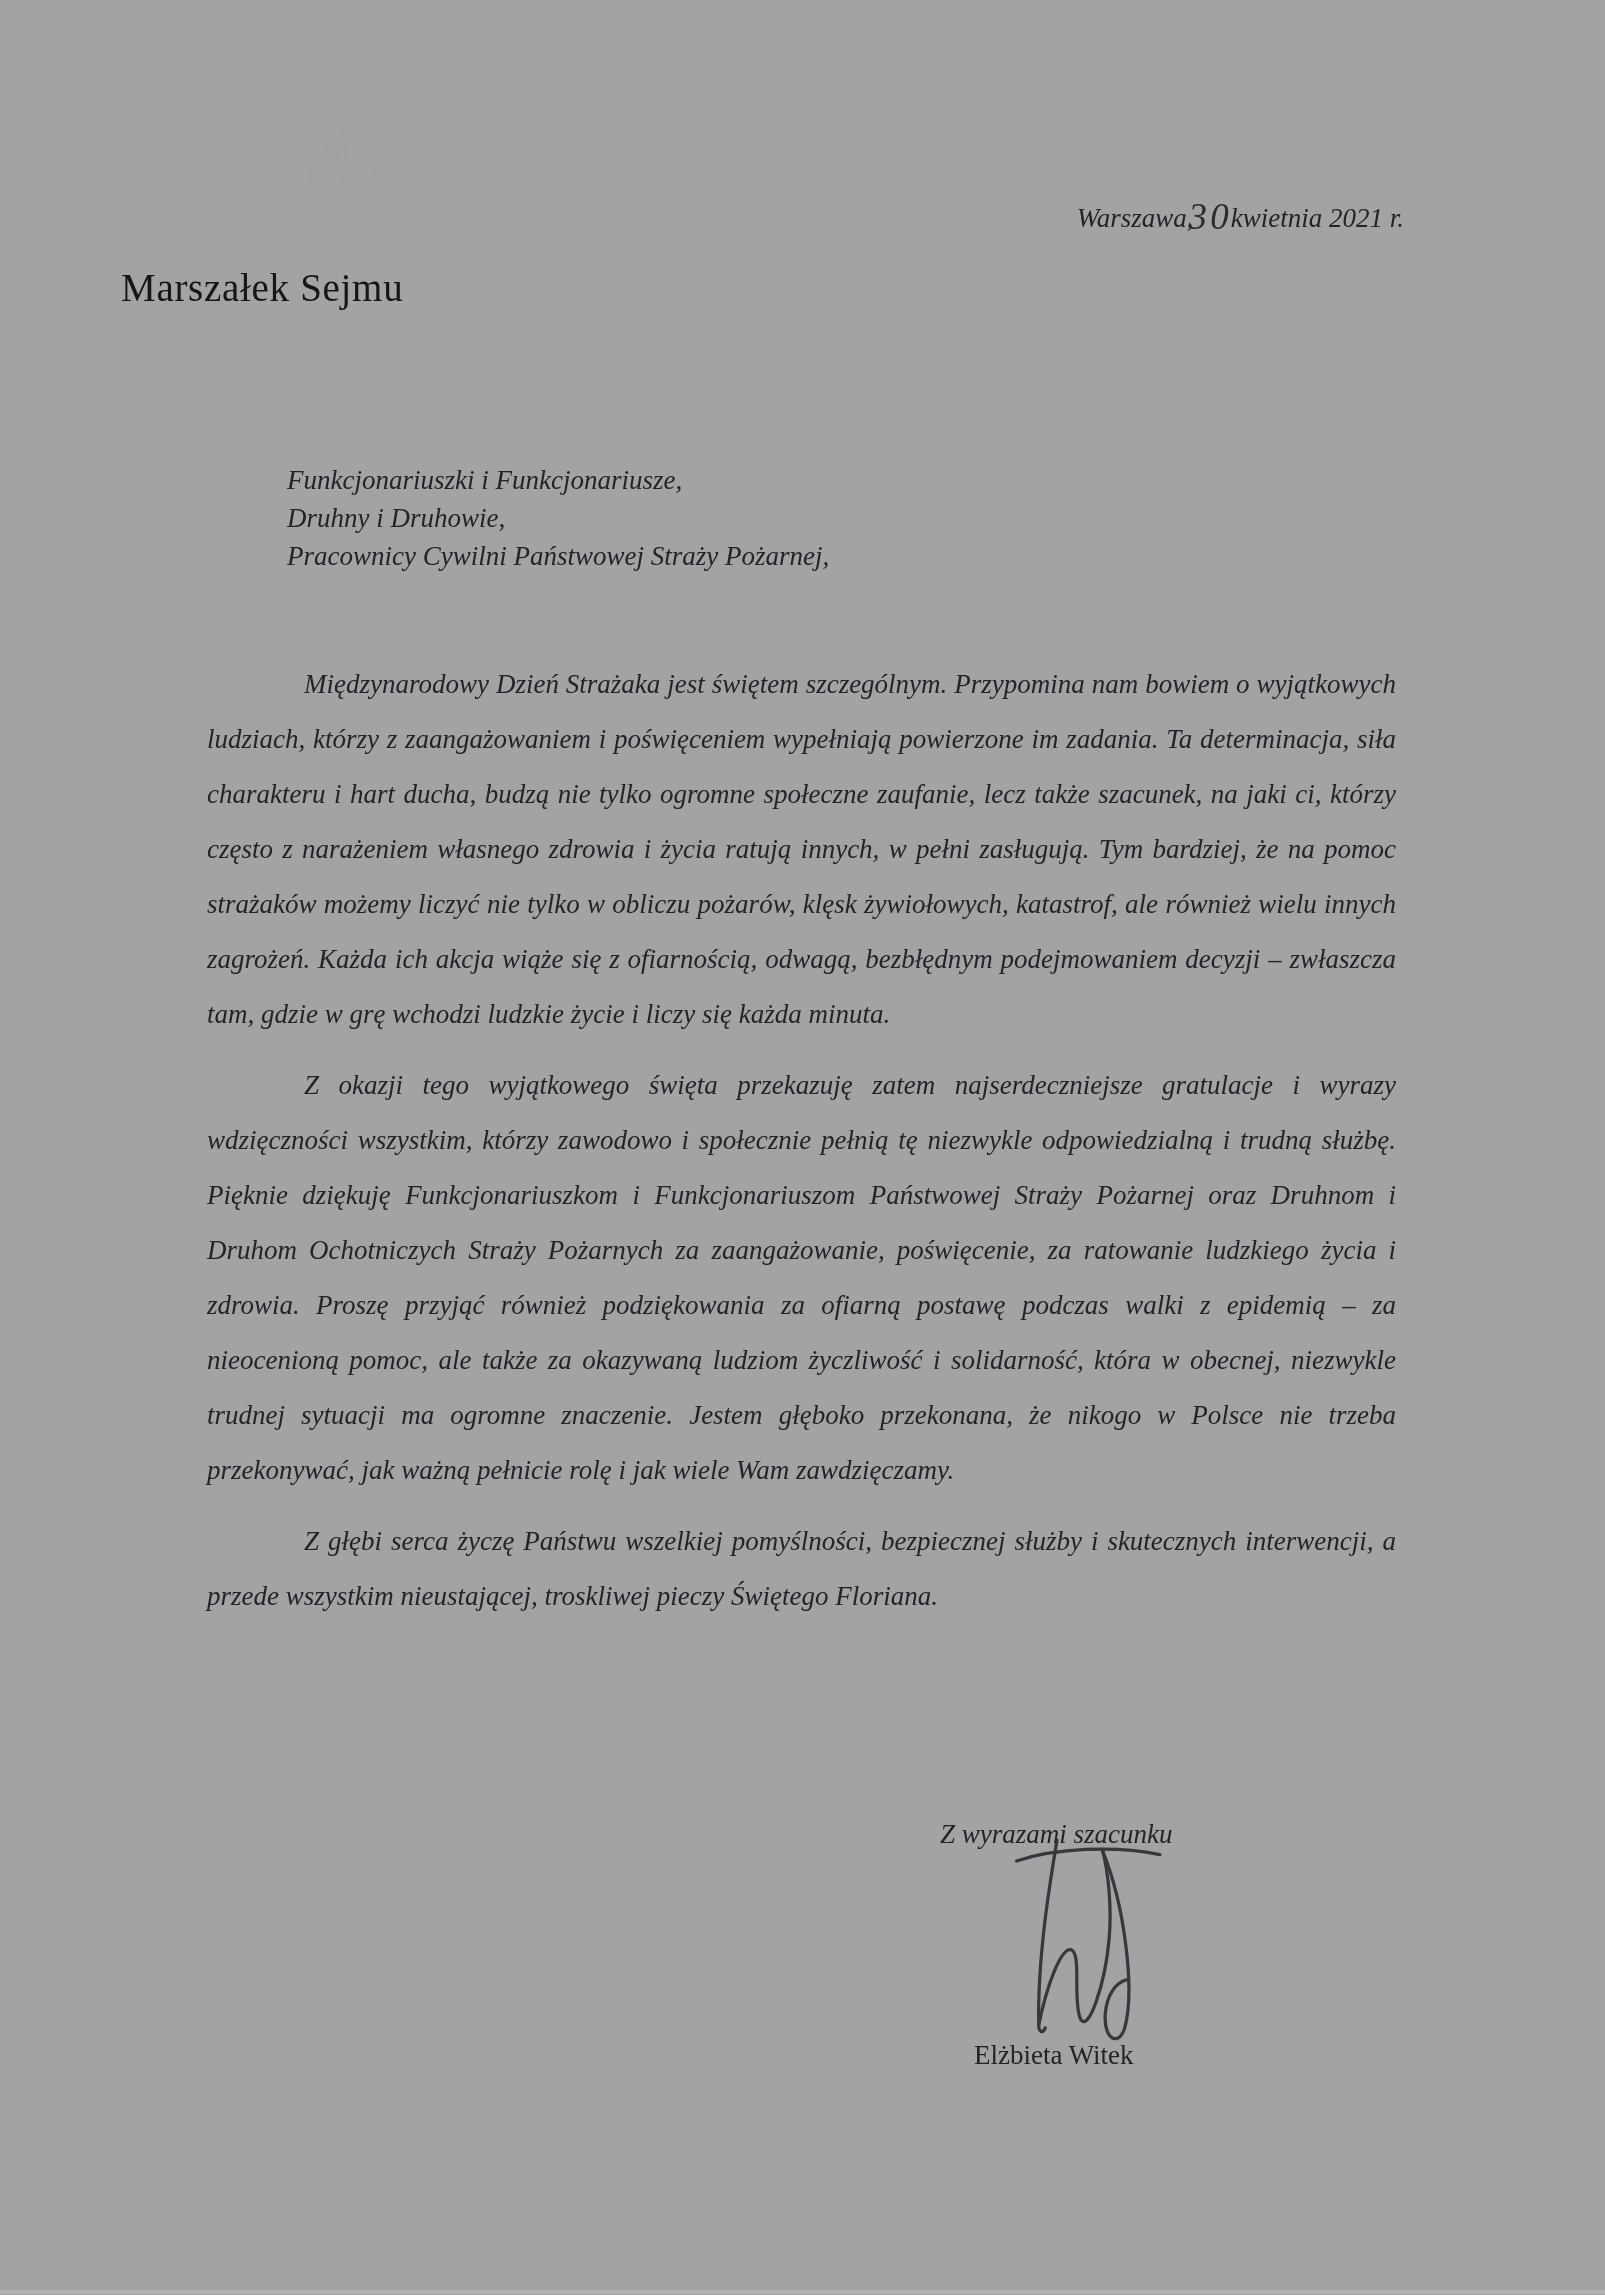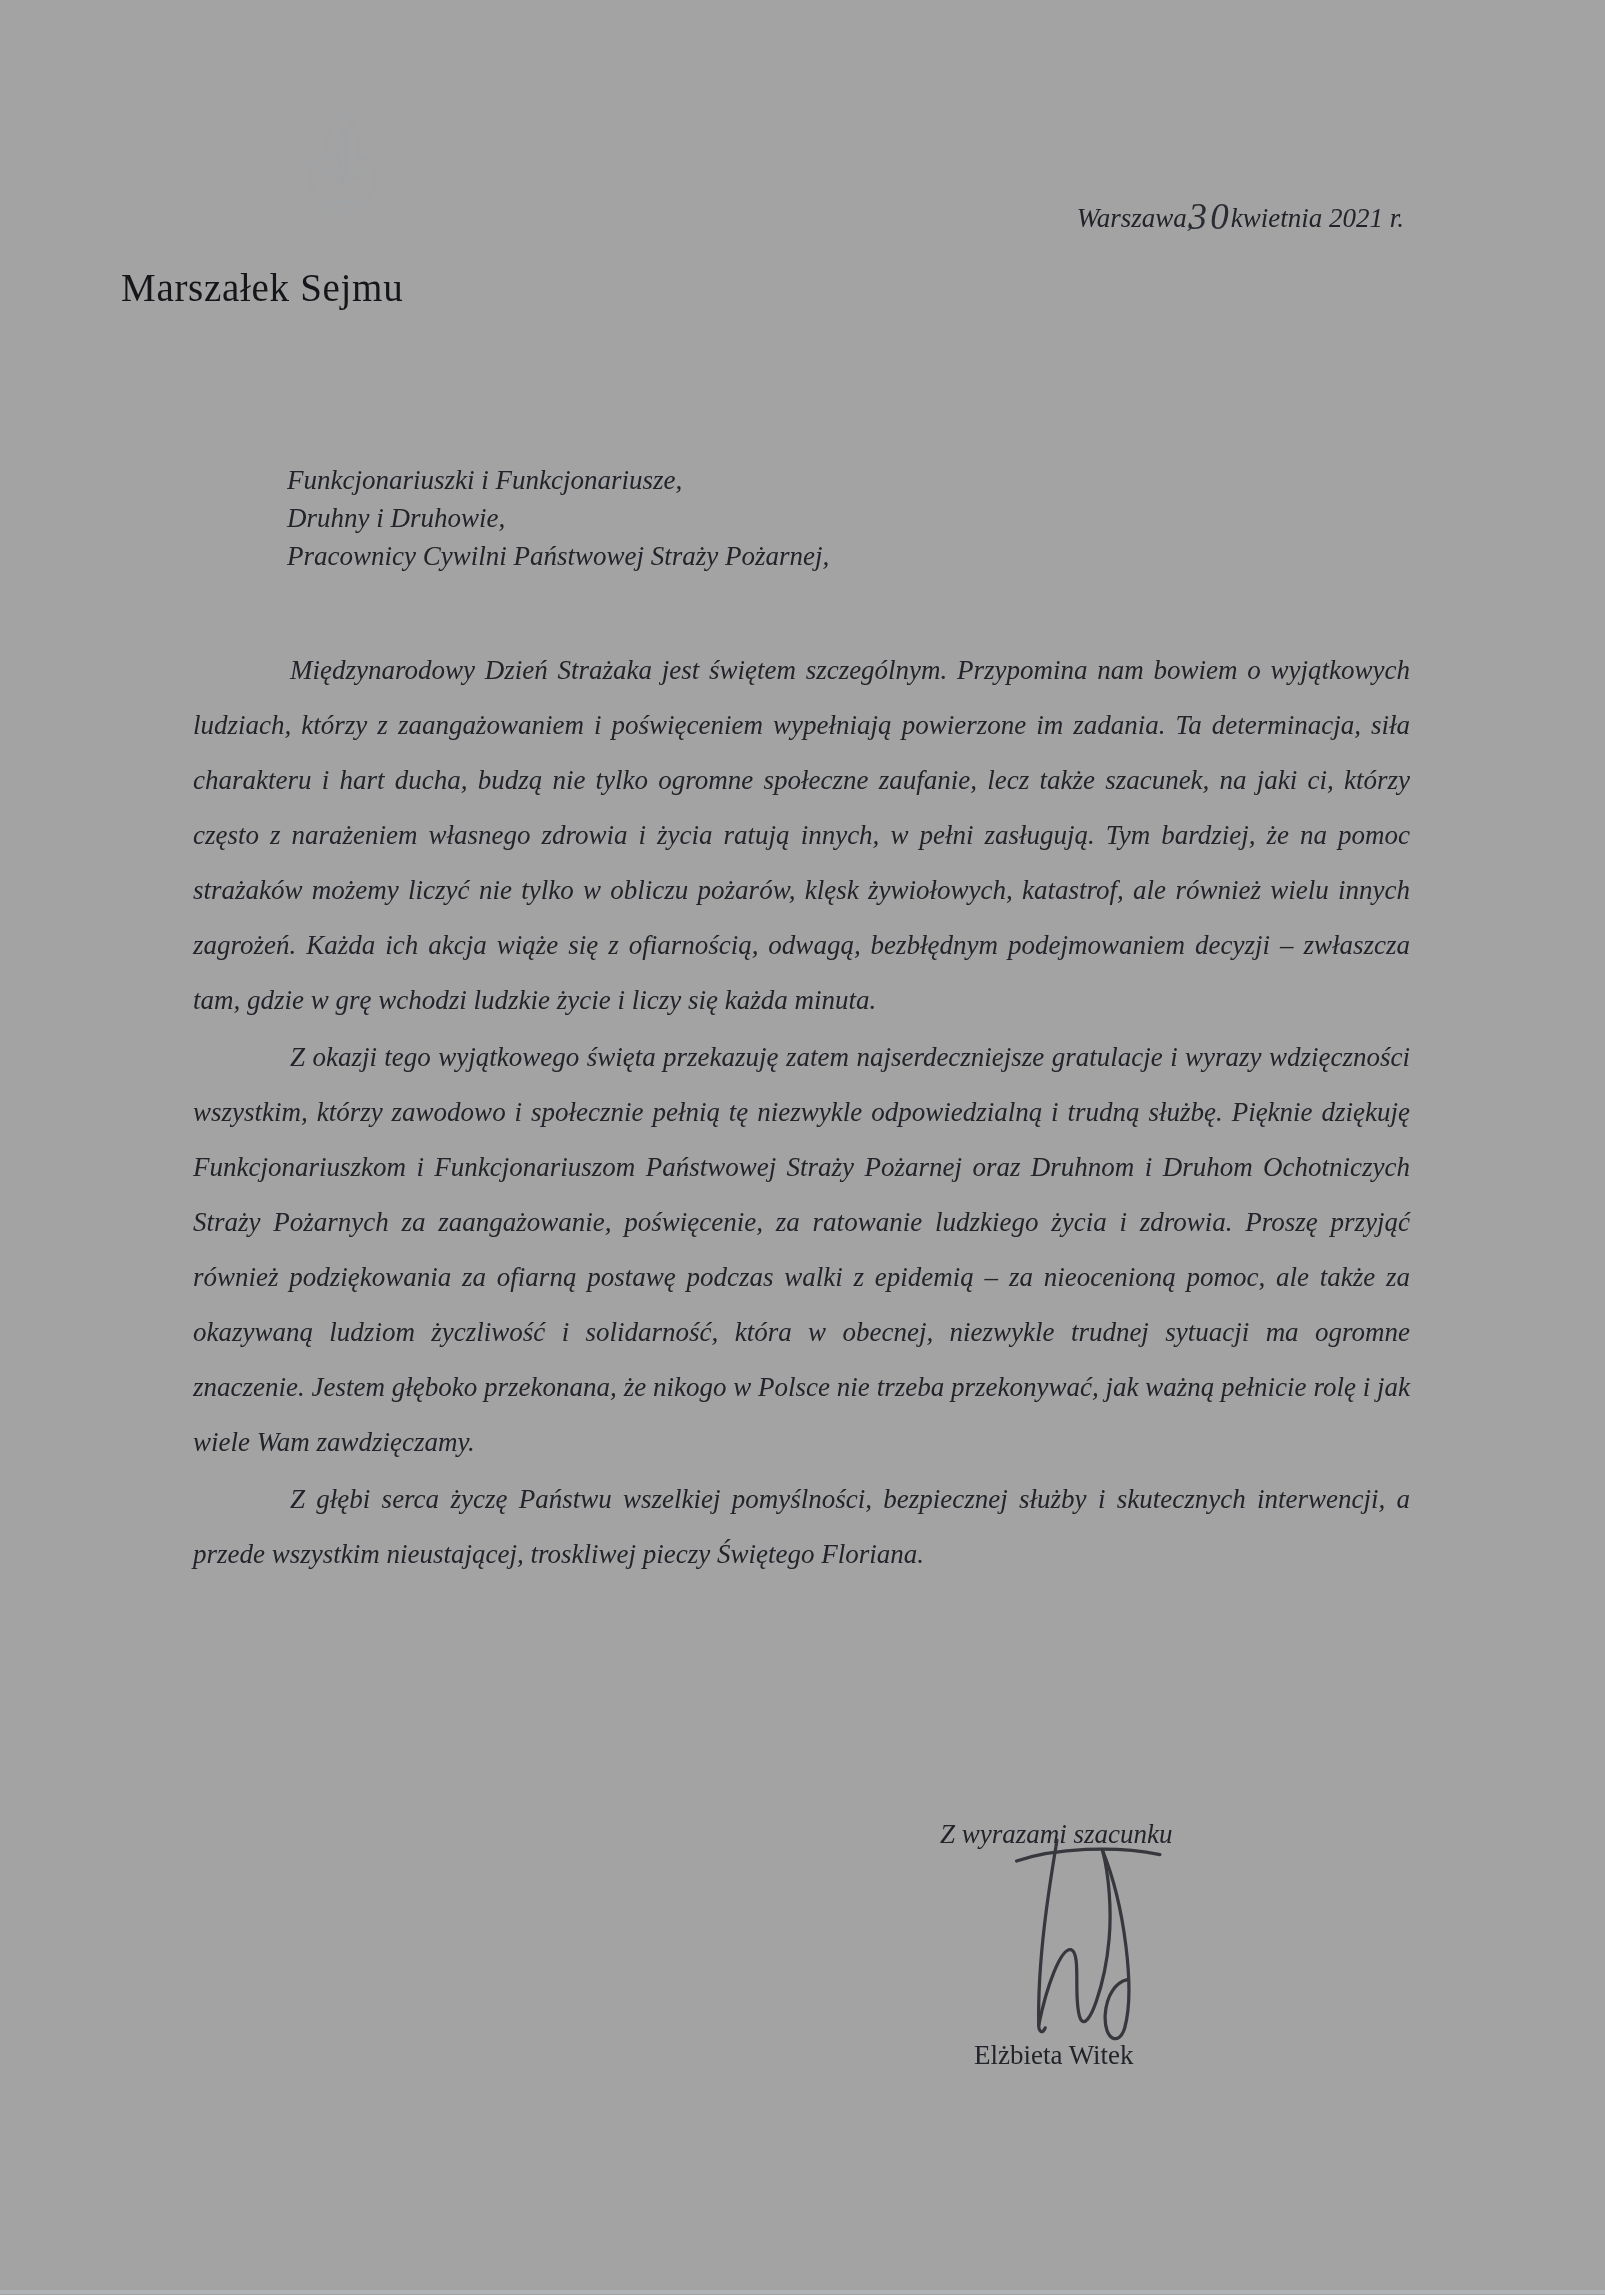"Międzynarodowy Dzień Strażaka jest" .body-block p { margin: 2px -> 16px }
